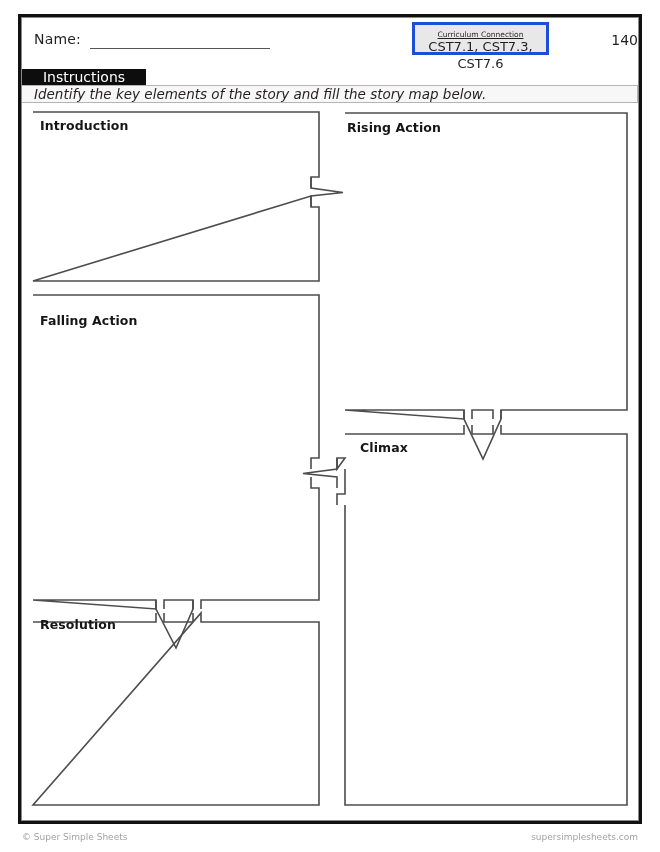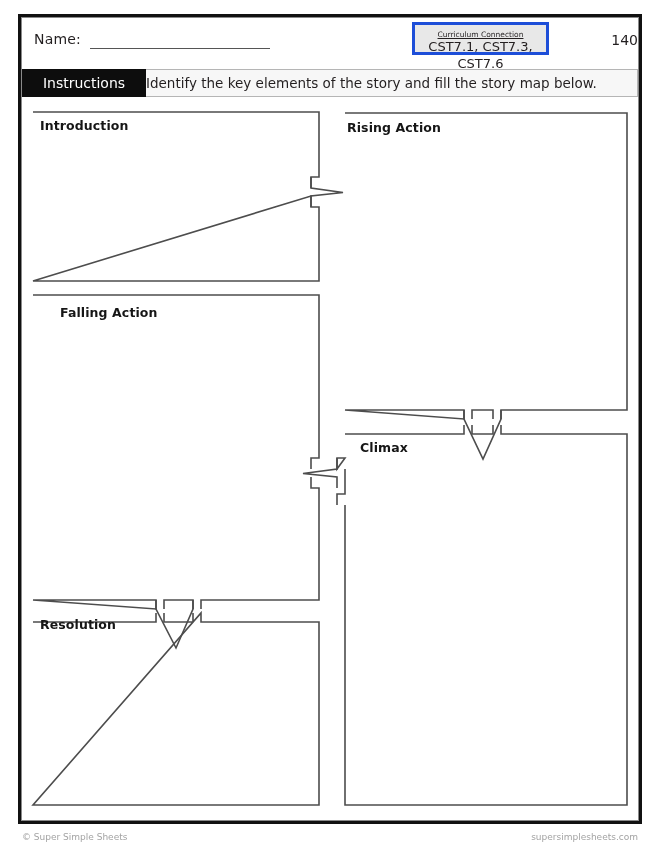"Instructions" #instructions-bar { flex-direction: none -> column }
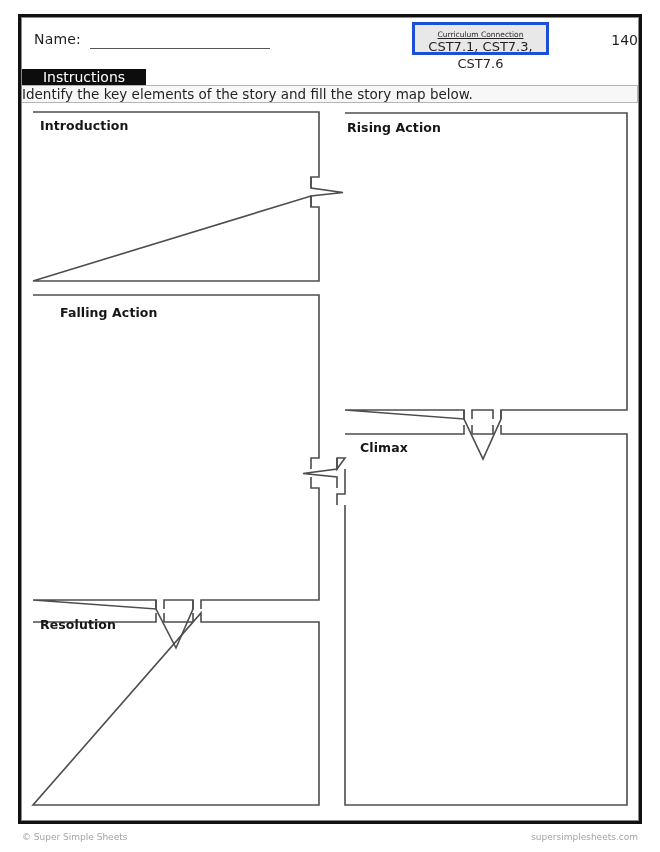"Identify the key elements of" #instructions-text-wrap { font-style: none -> italic; padding-left: none -> 12px }
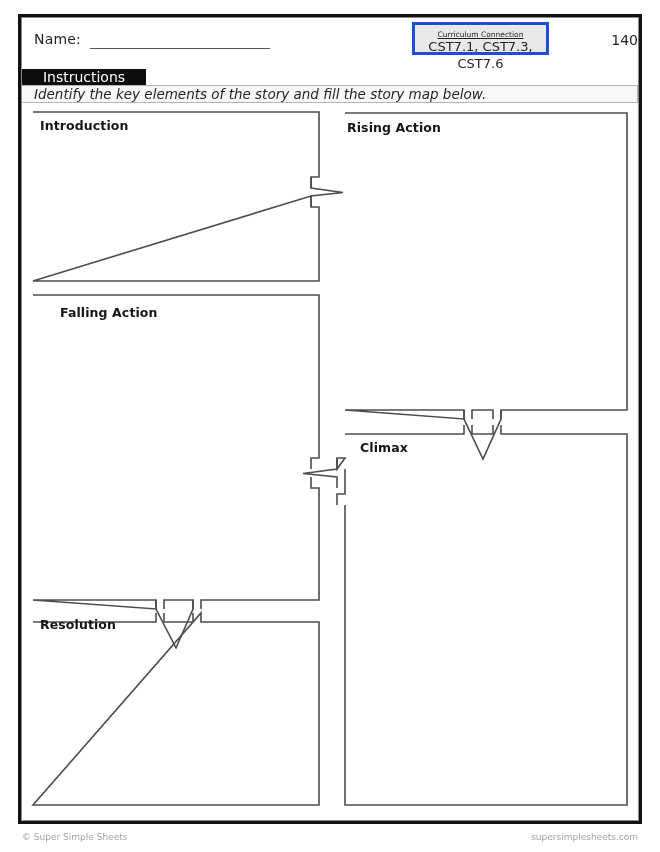"Falling Action" #title-falling { margin-left: 20px -> none; top: 305px -> 313px }
